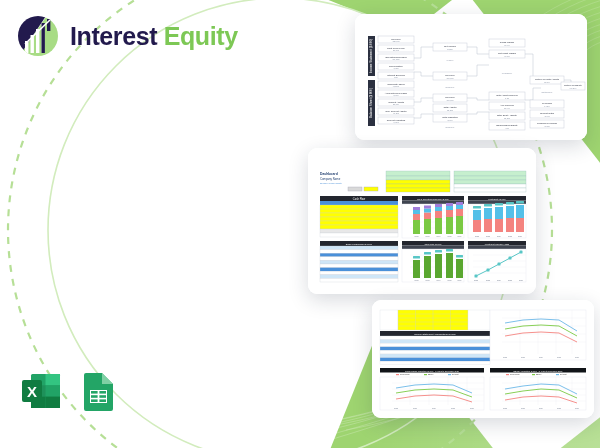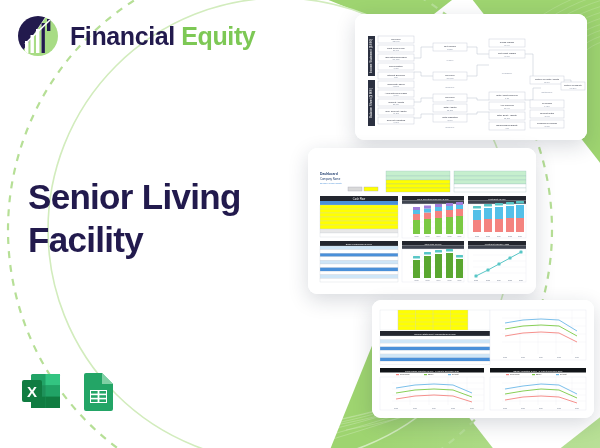"Financial" span.b1 { text: Financial -> Interest }
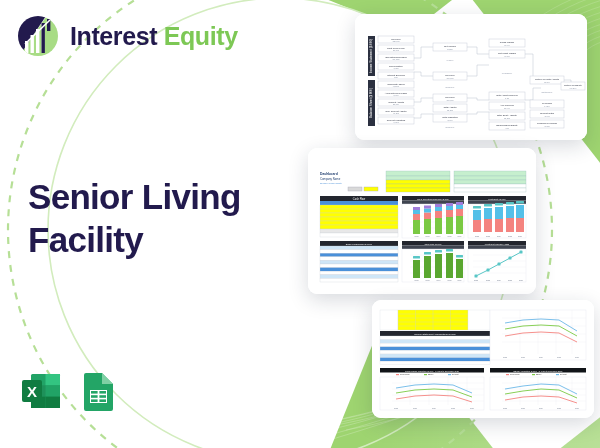"Senior Living" div.headline { html: <div> <div>Senior Living</div> <div>Facility</div> </div> -> none }
